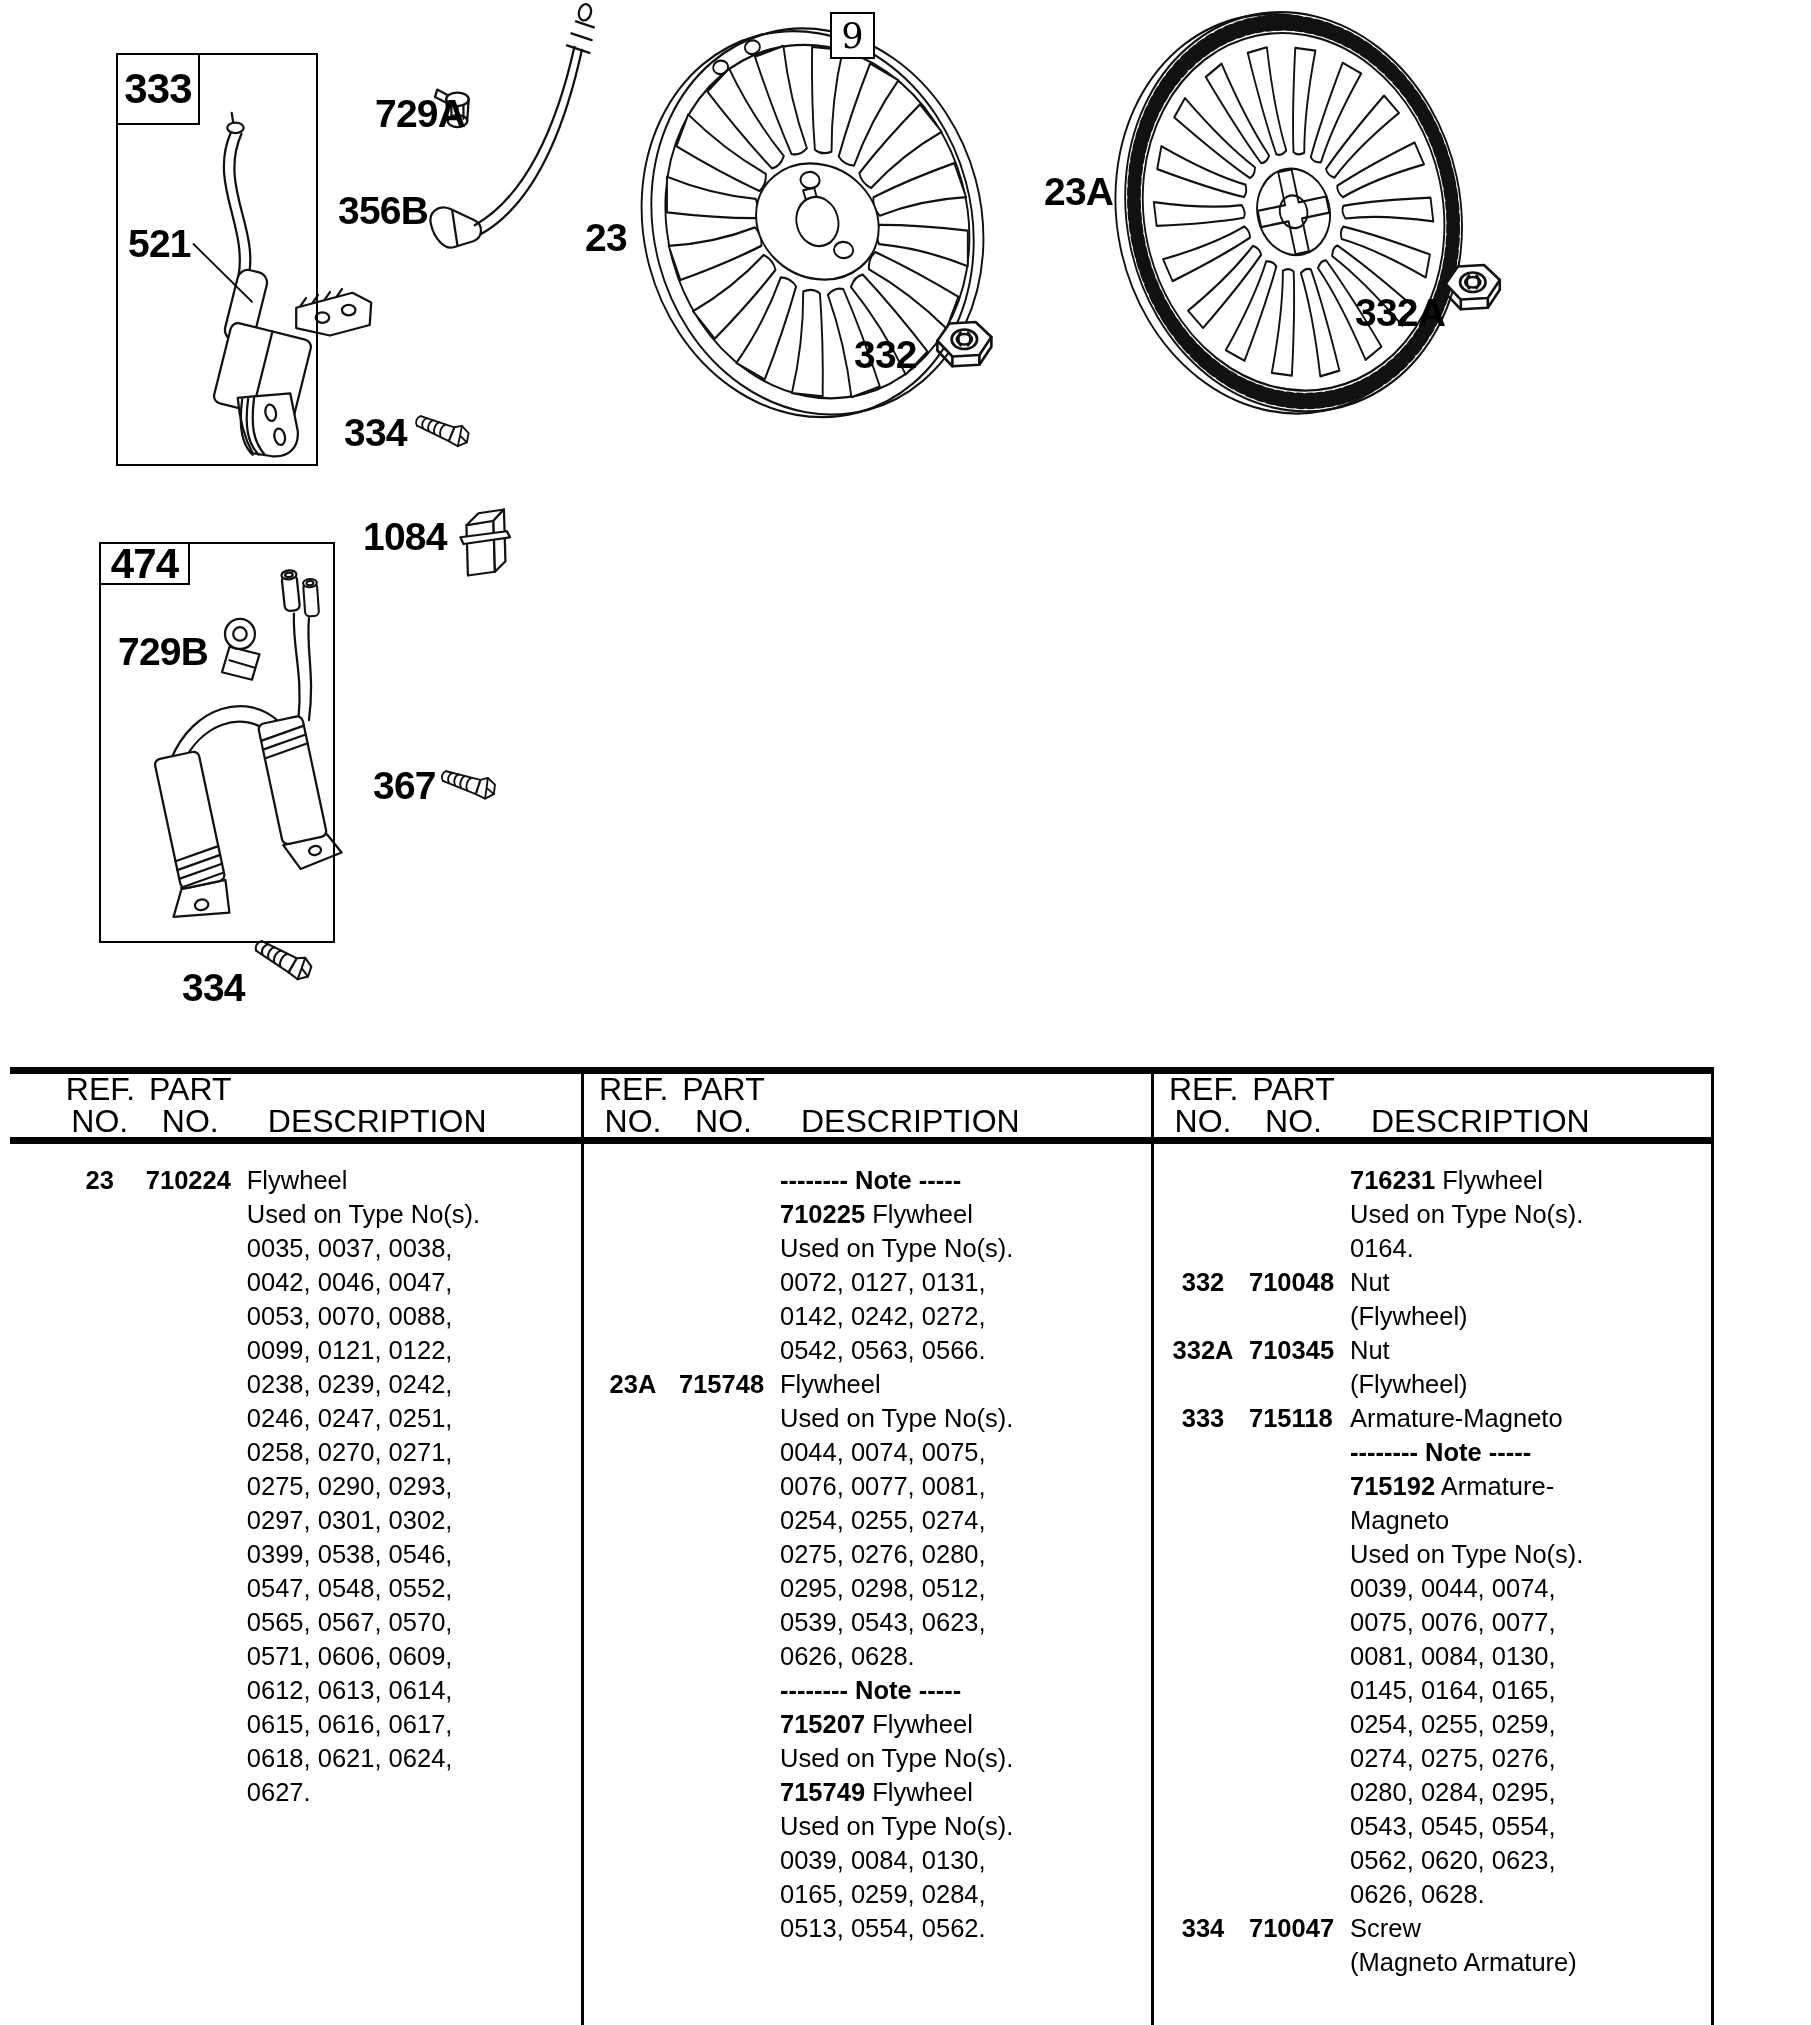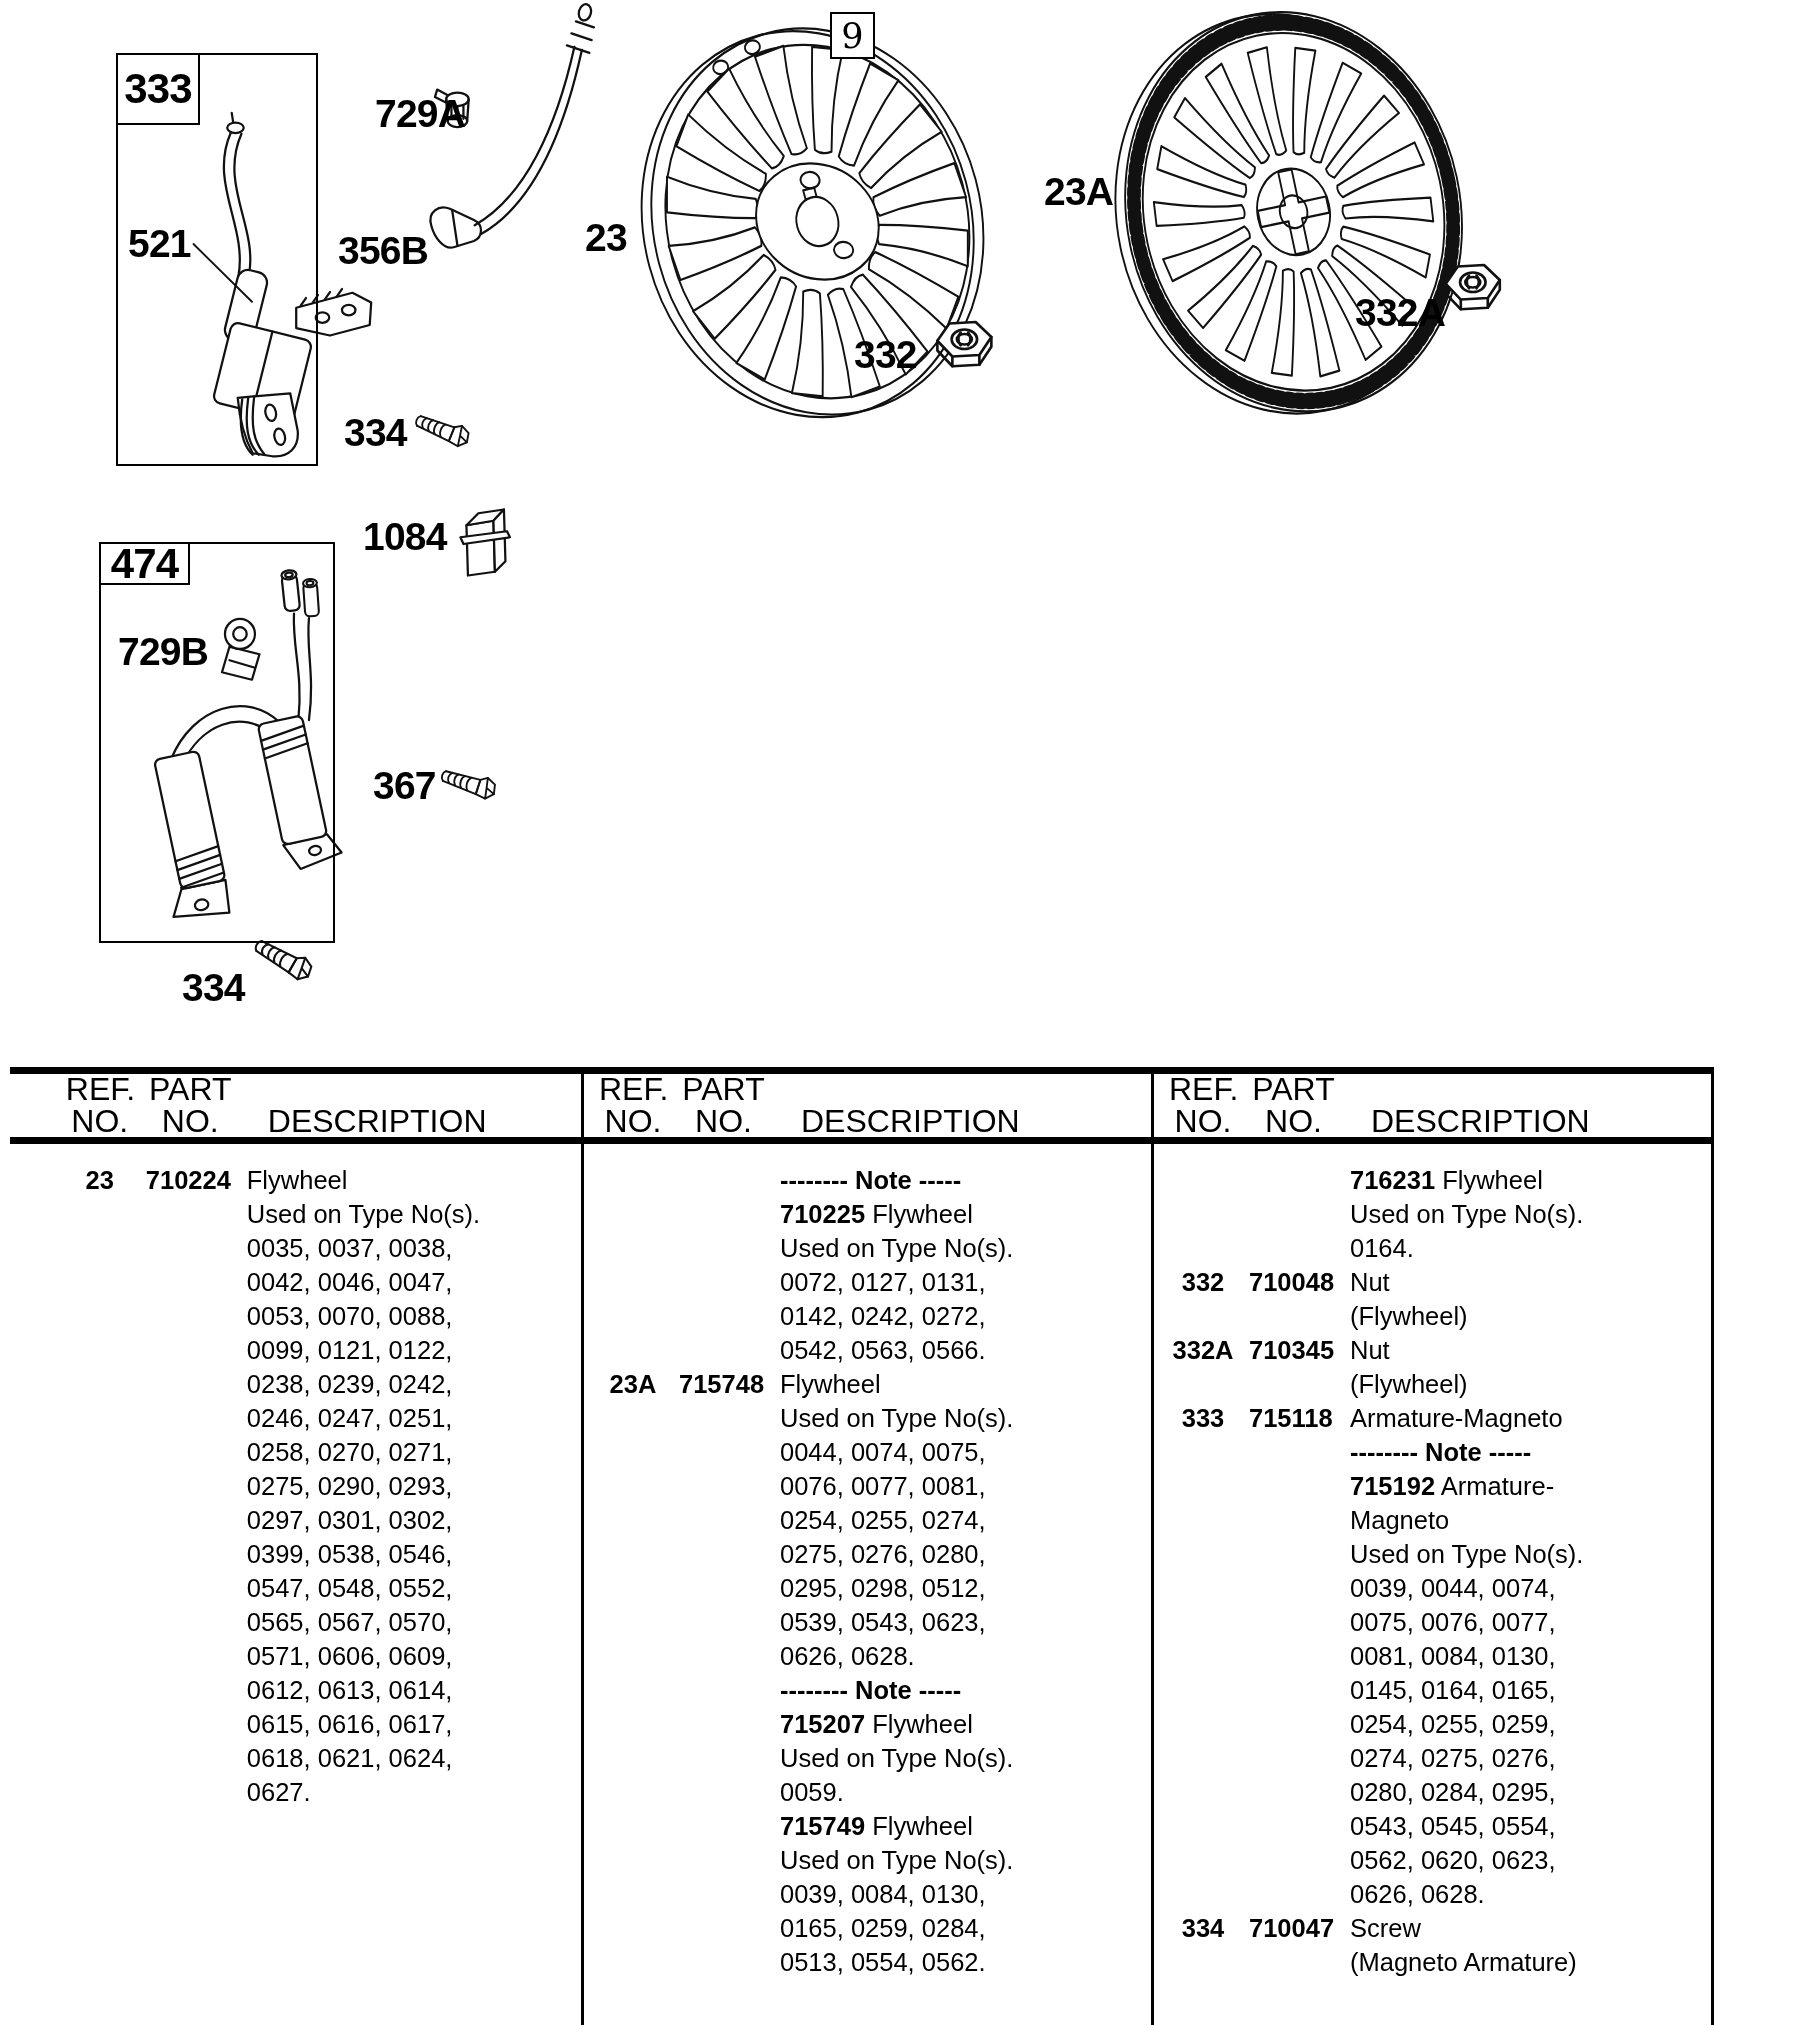"356B" div.callout { margin-top: 40px -> none }
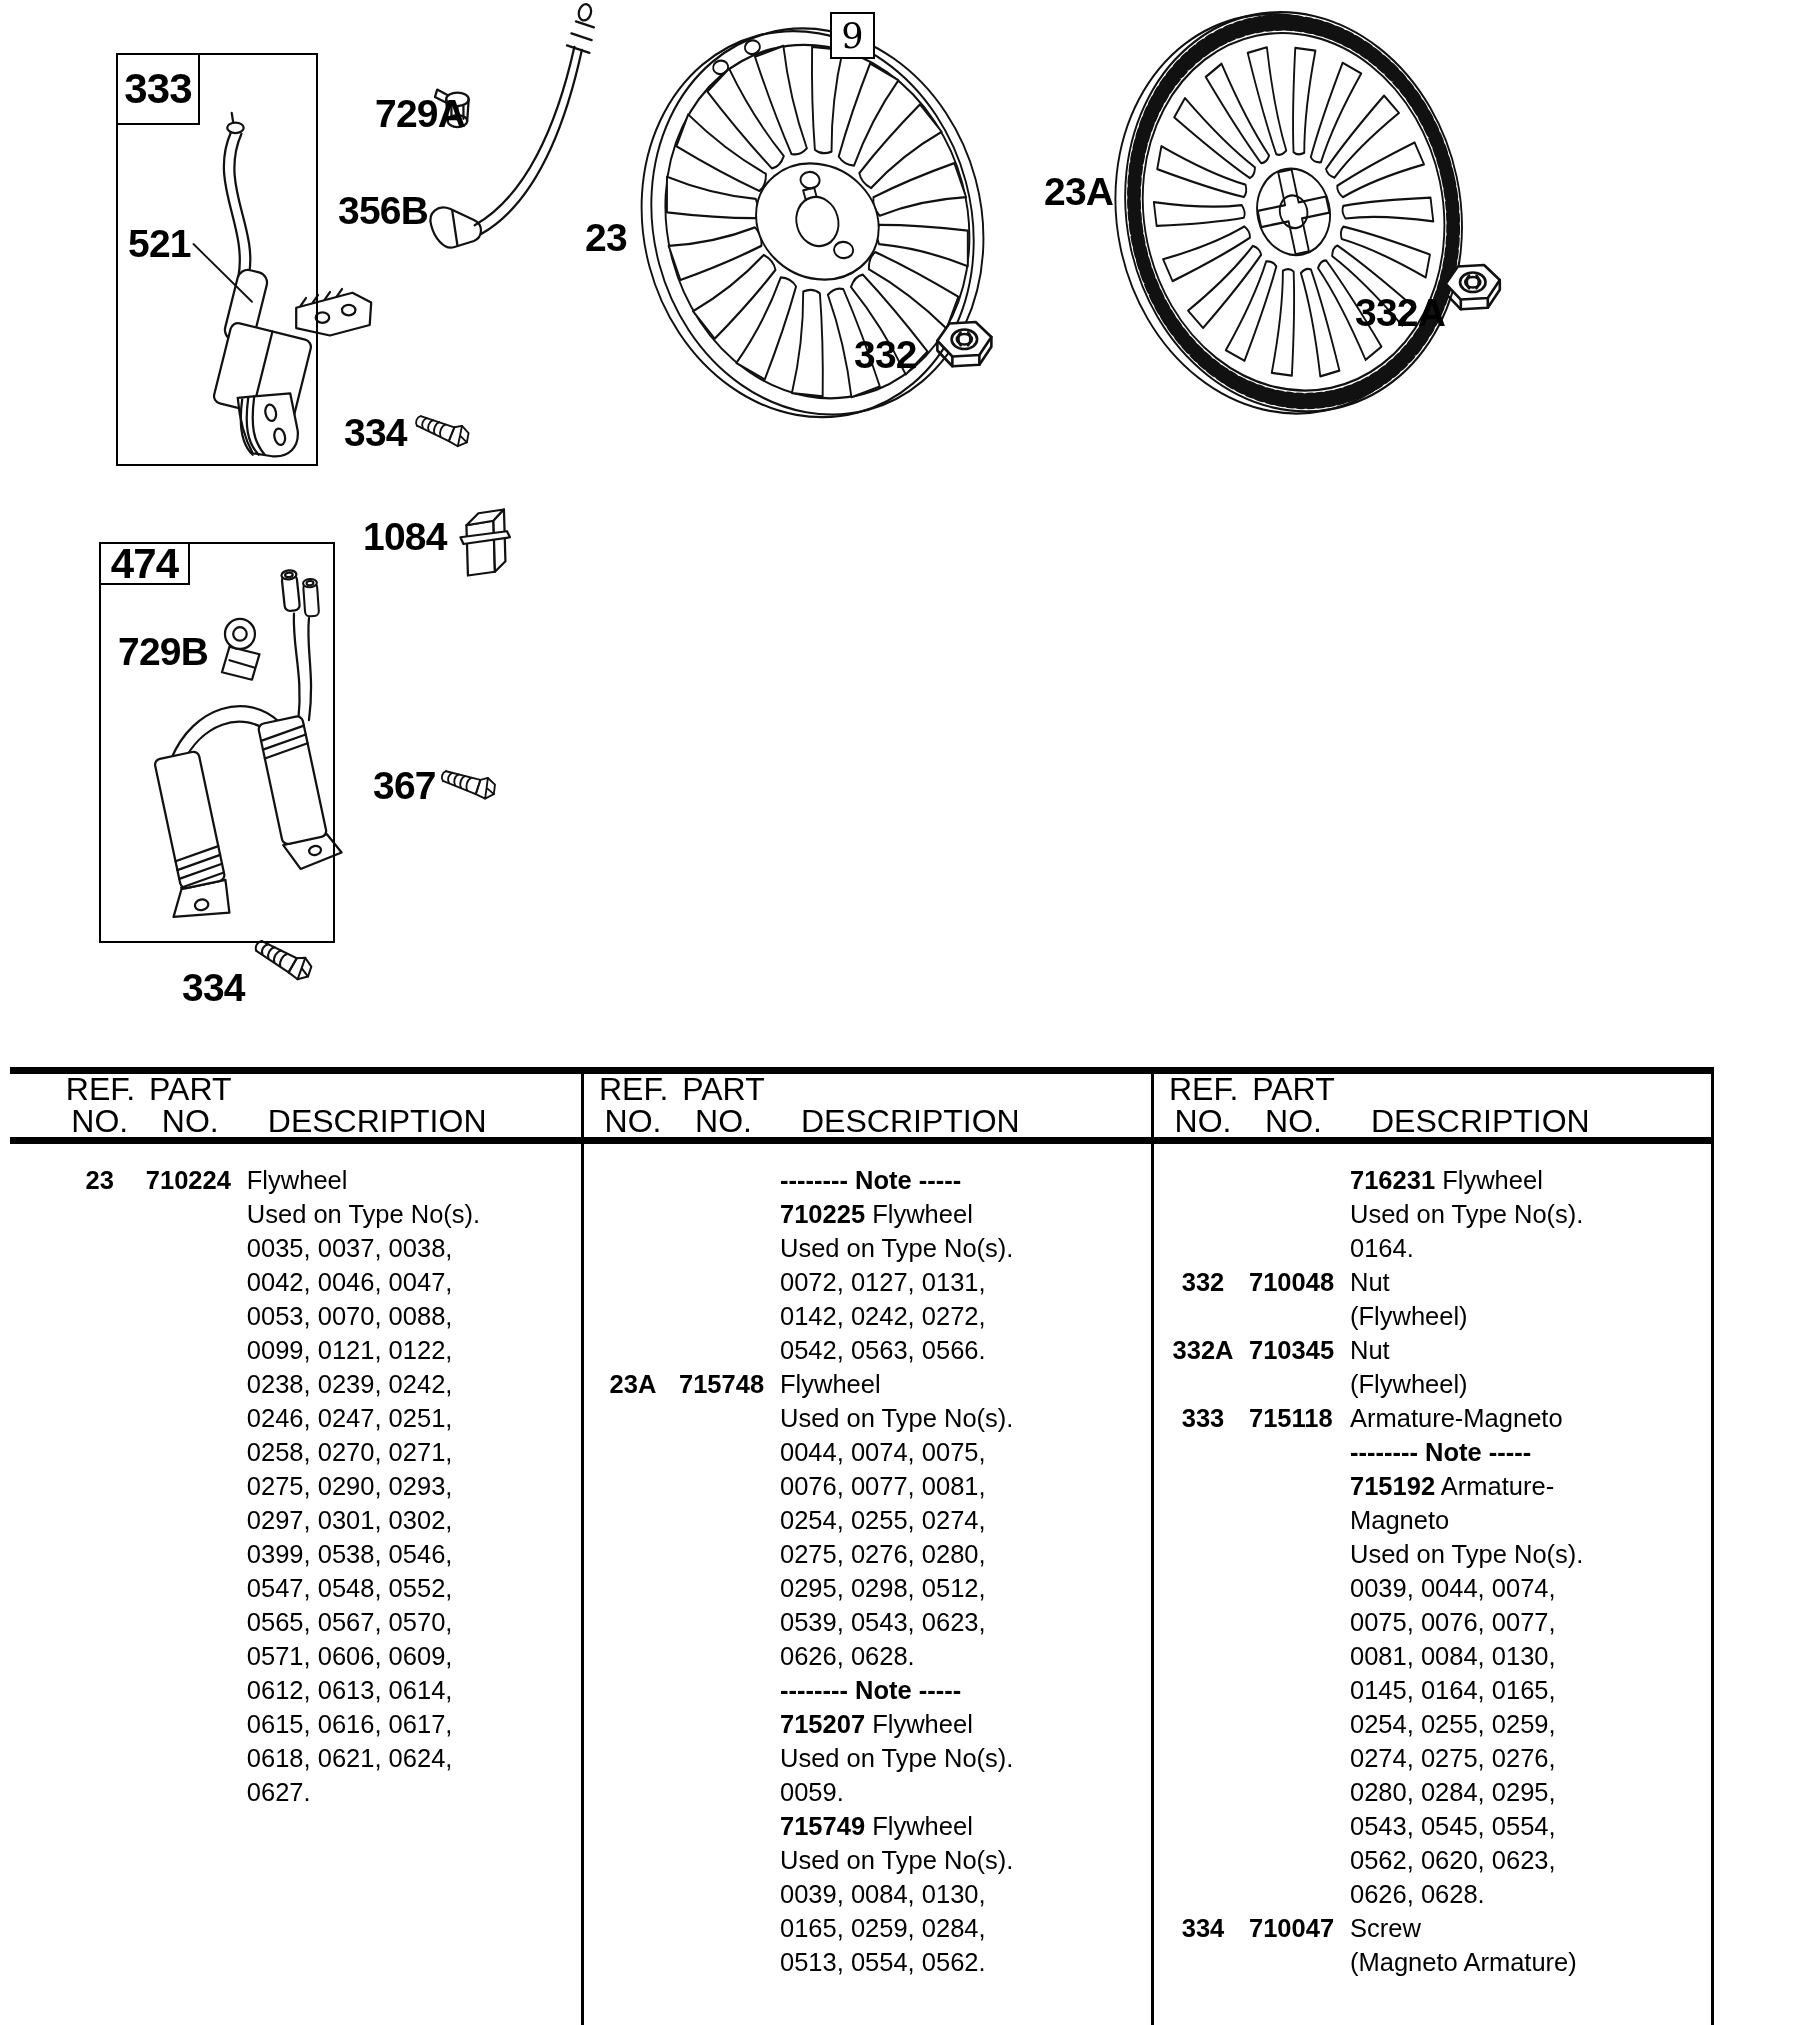"0059." div.trow { html: <div> <span></span> <span></span> <span>0059.</span> </div> -> none }
